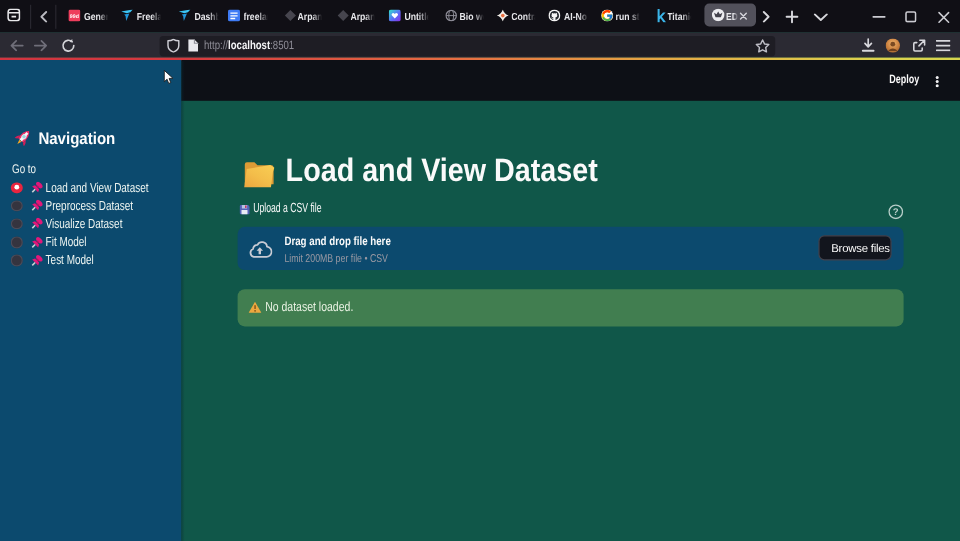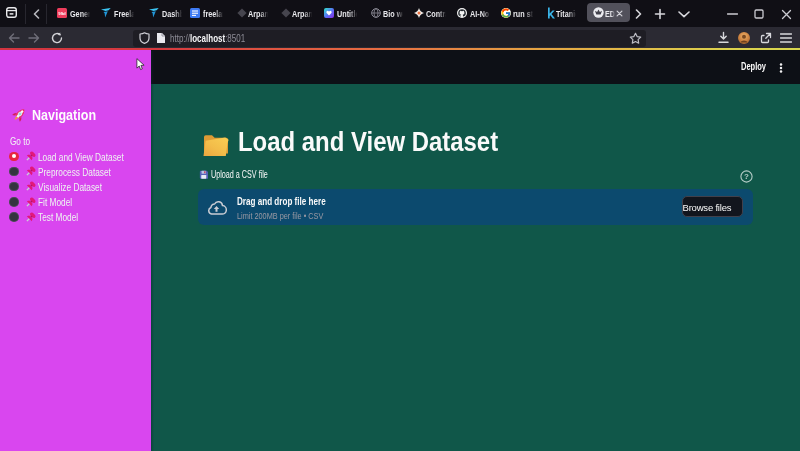"Navigation" #sidebar { background: #d946ef -> #0c4a6e }
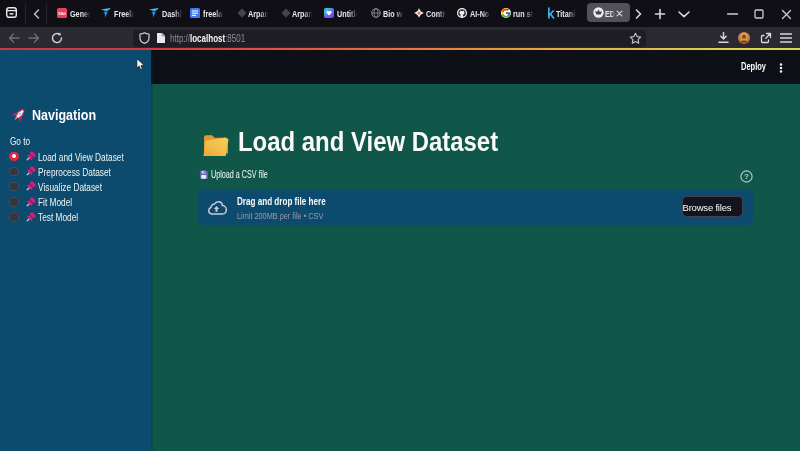"Browse files" #browse { text-align: left -> right }
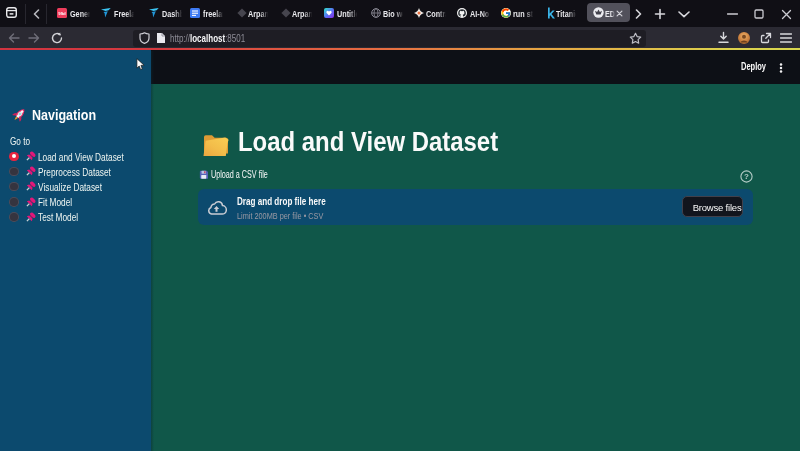"No dataset loaded." div { html: none -> <div> <svg> <path></path> <rect></rect> <circle></circle> </svg> <div>No dataset loaded.</div> </div> }
